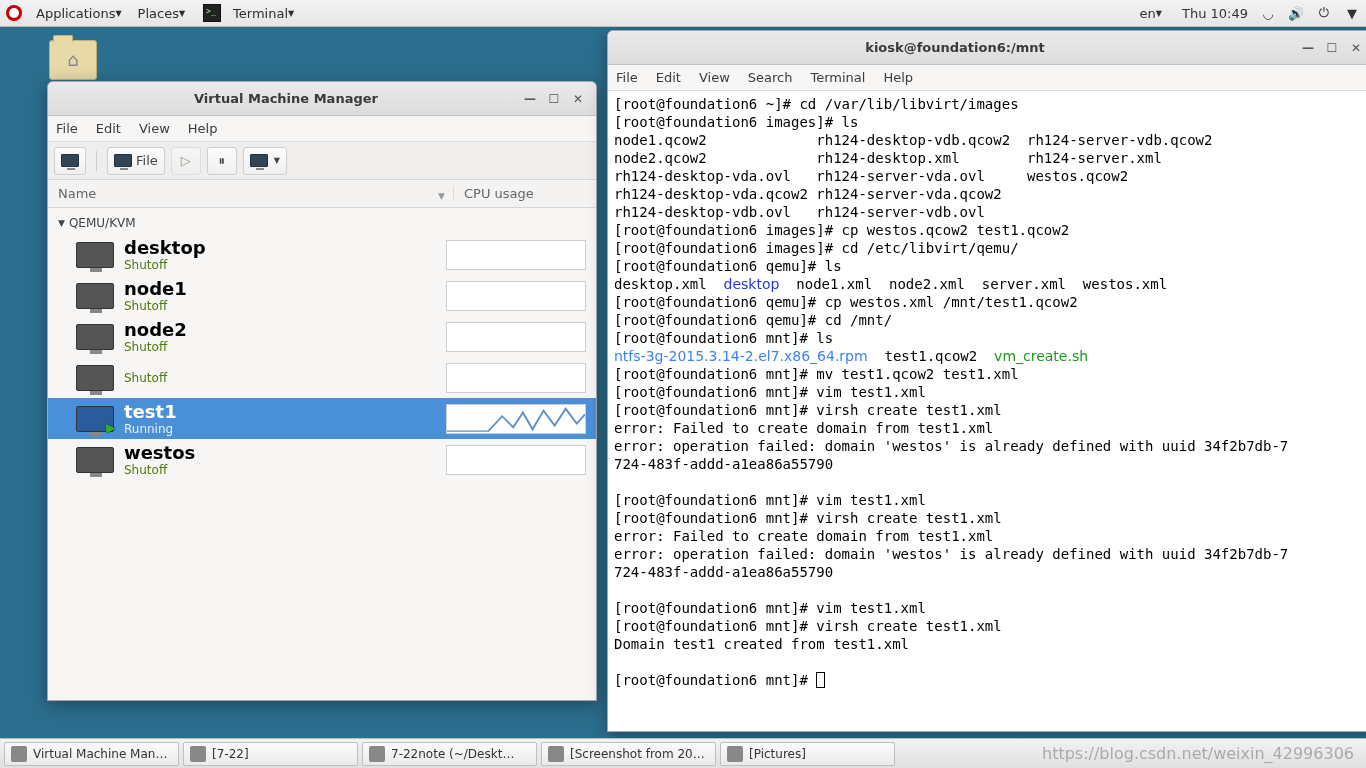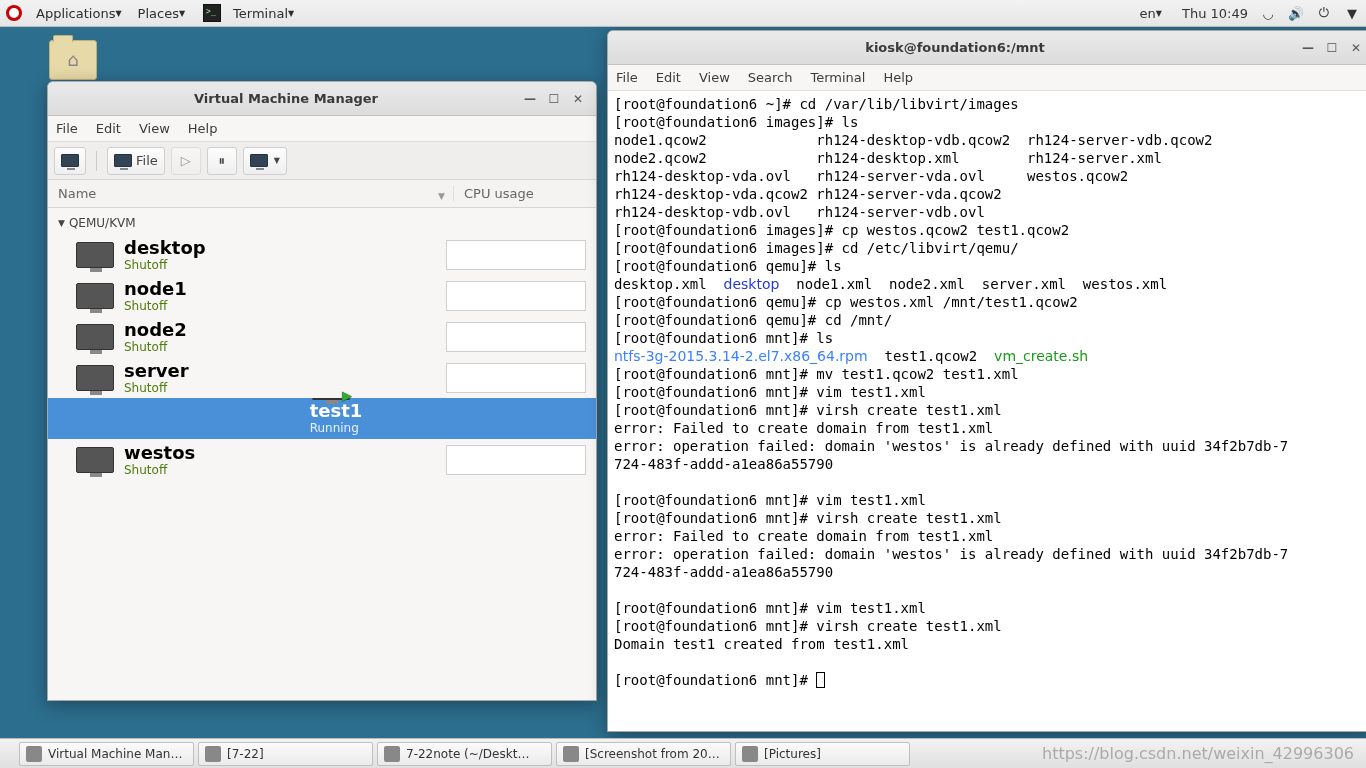"server" div.nm { html: <div>server</div> -> none }
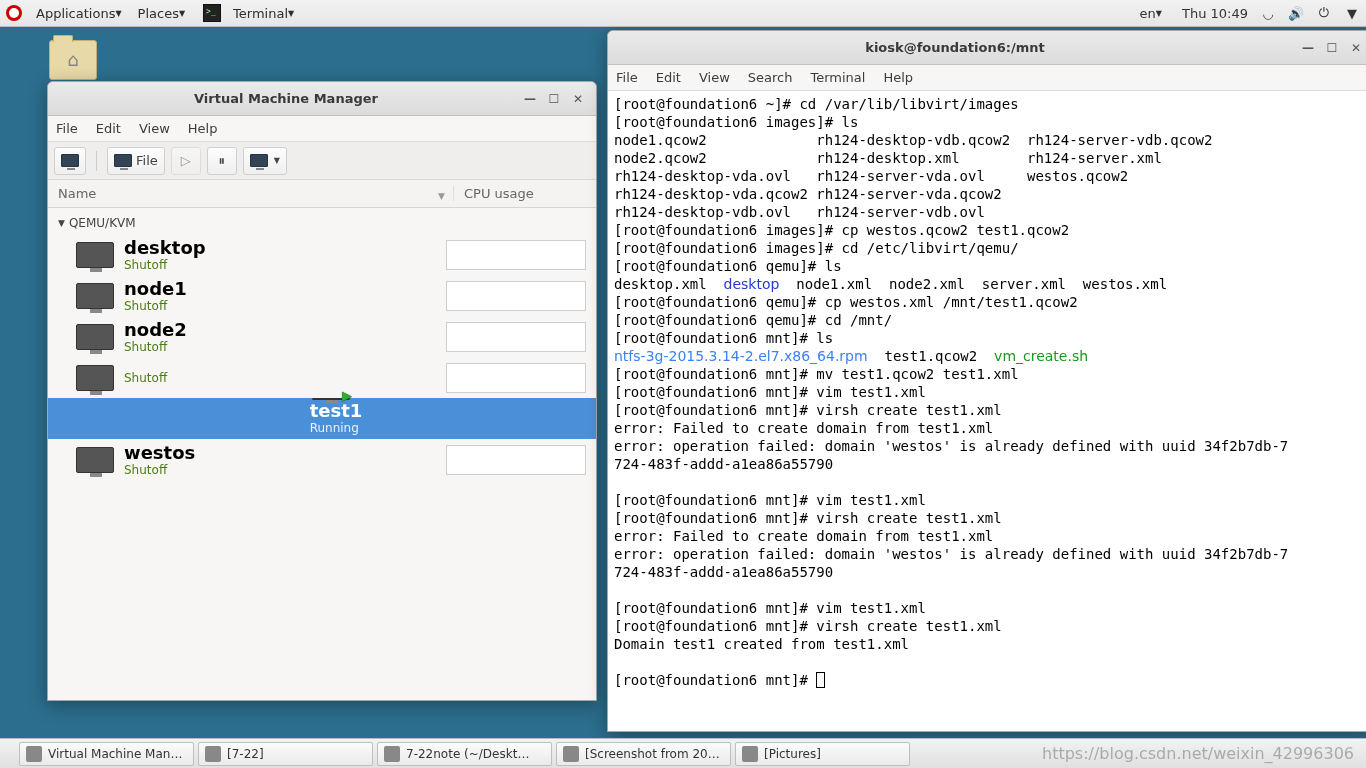"test1" .vmm .vm.selected { flex-direction: column -> none }
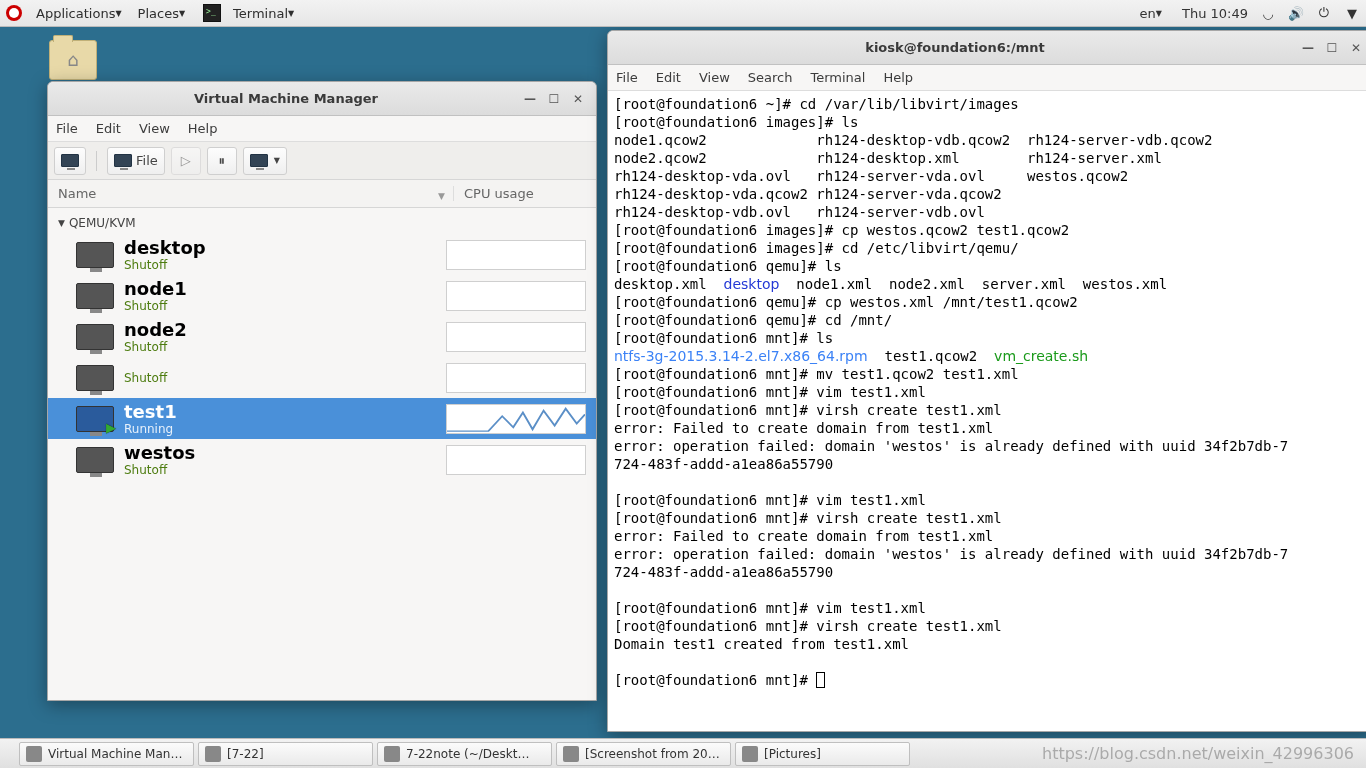"Virtual Machine Man…" div { margin-left: 15px -> none }
